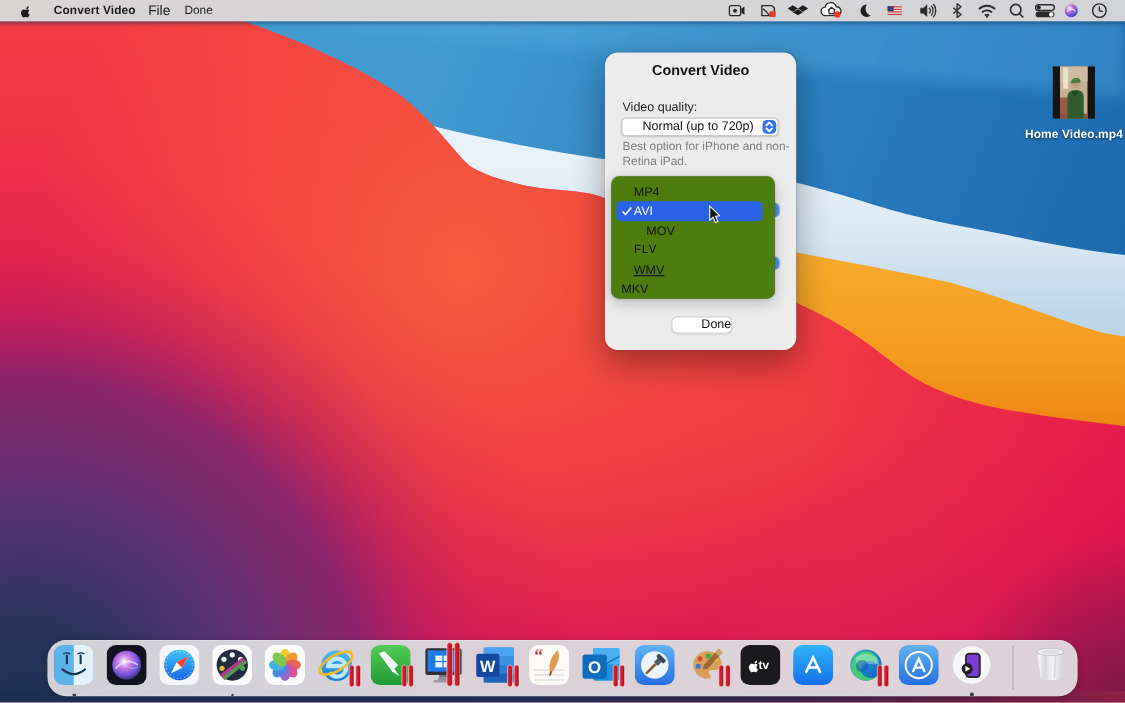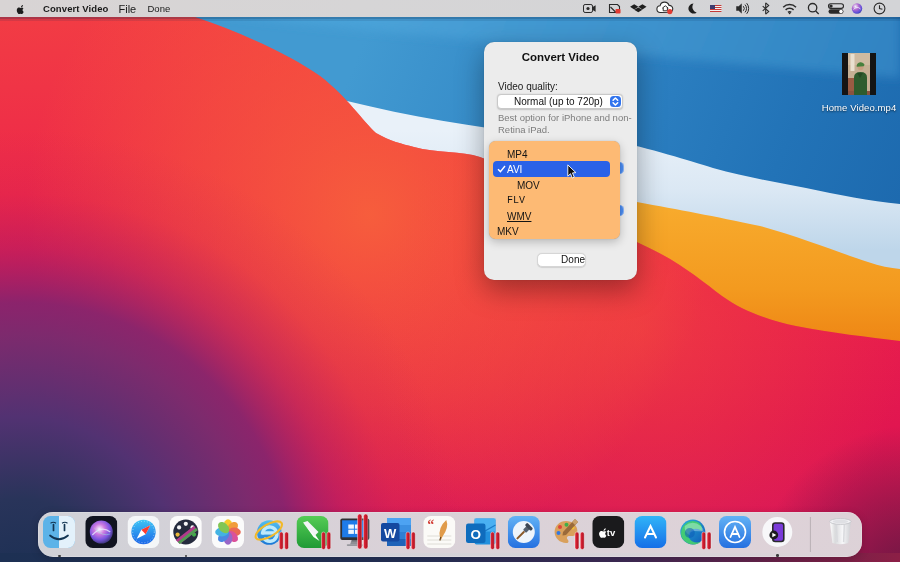"Home Video.mp4" div.abs { font-weight: 400 -> 700 }
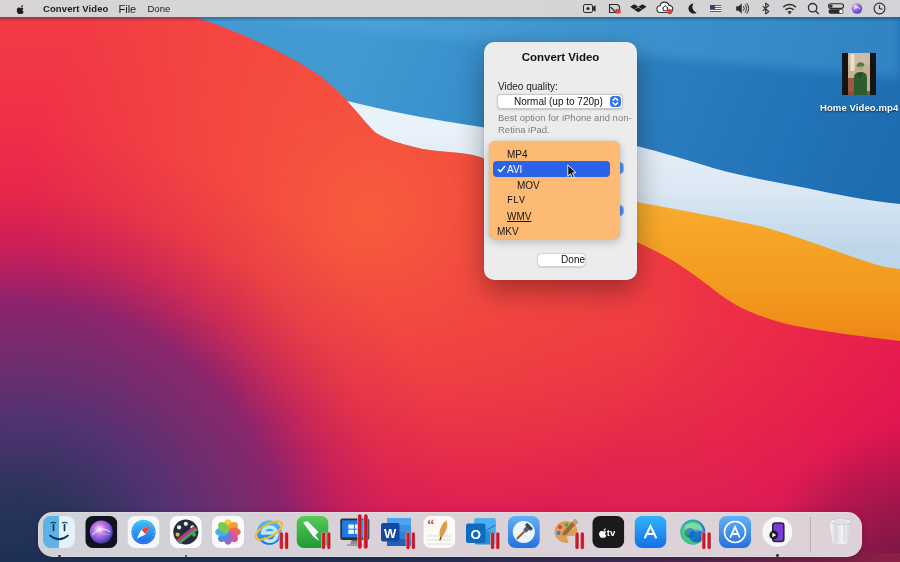"MP4" div.abs { background: #fdba74 -> #4d7c0f }
